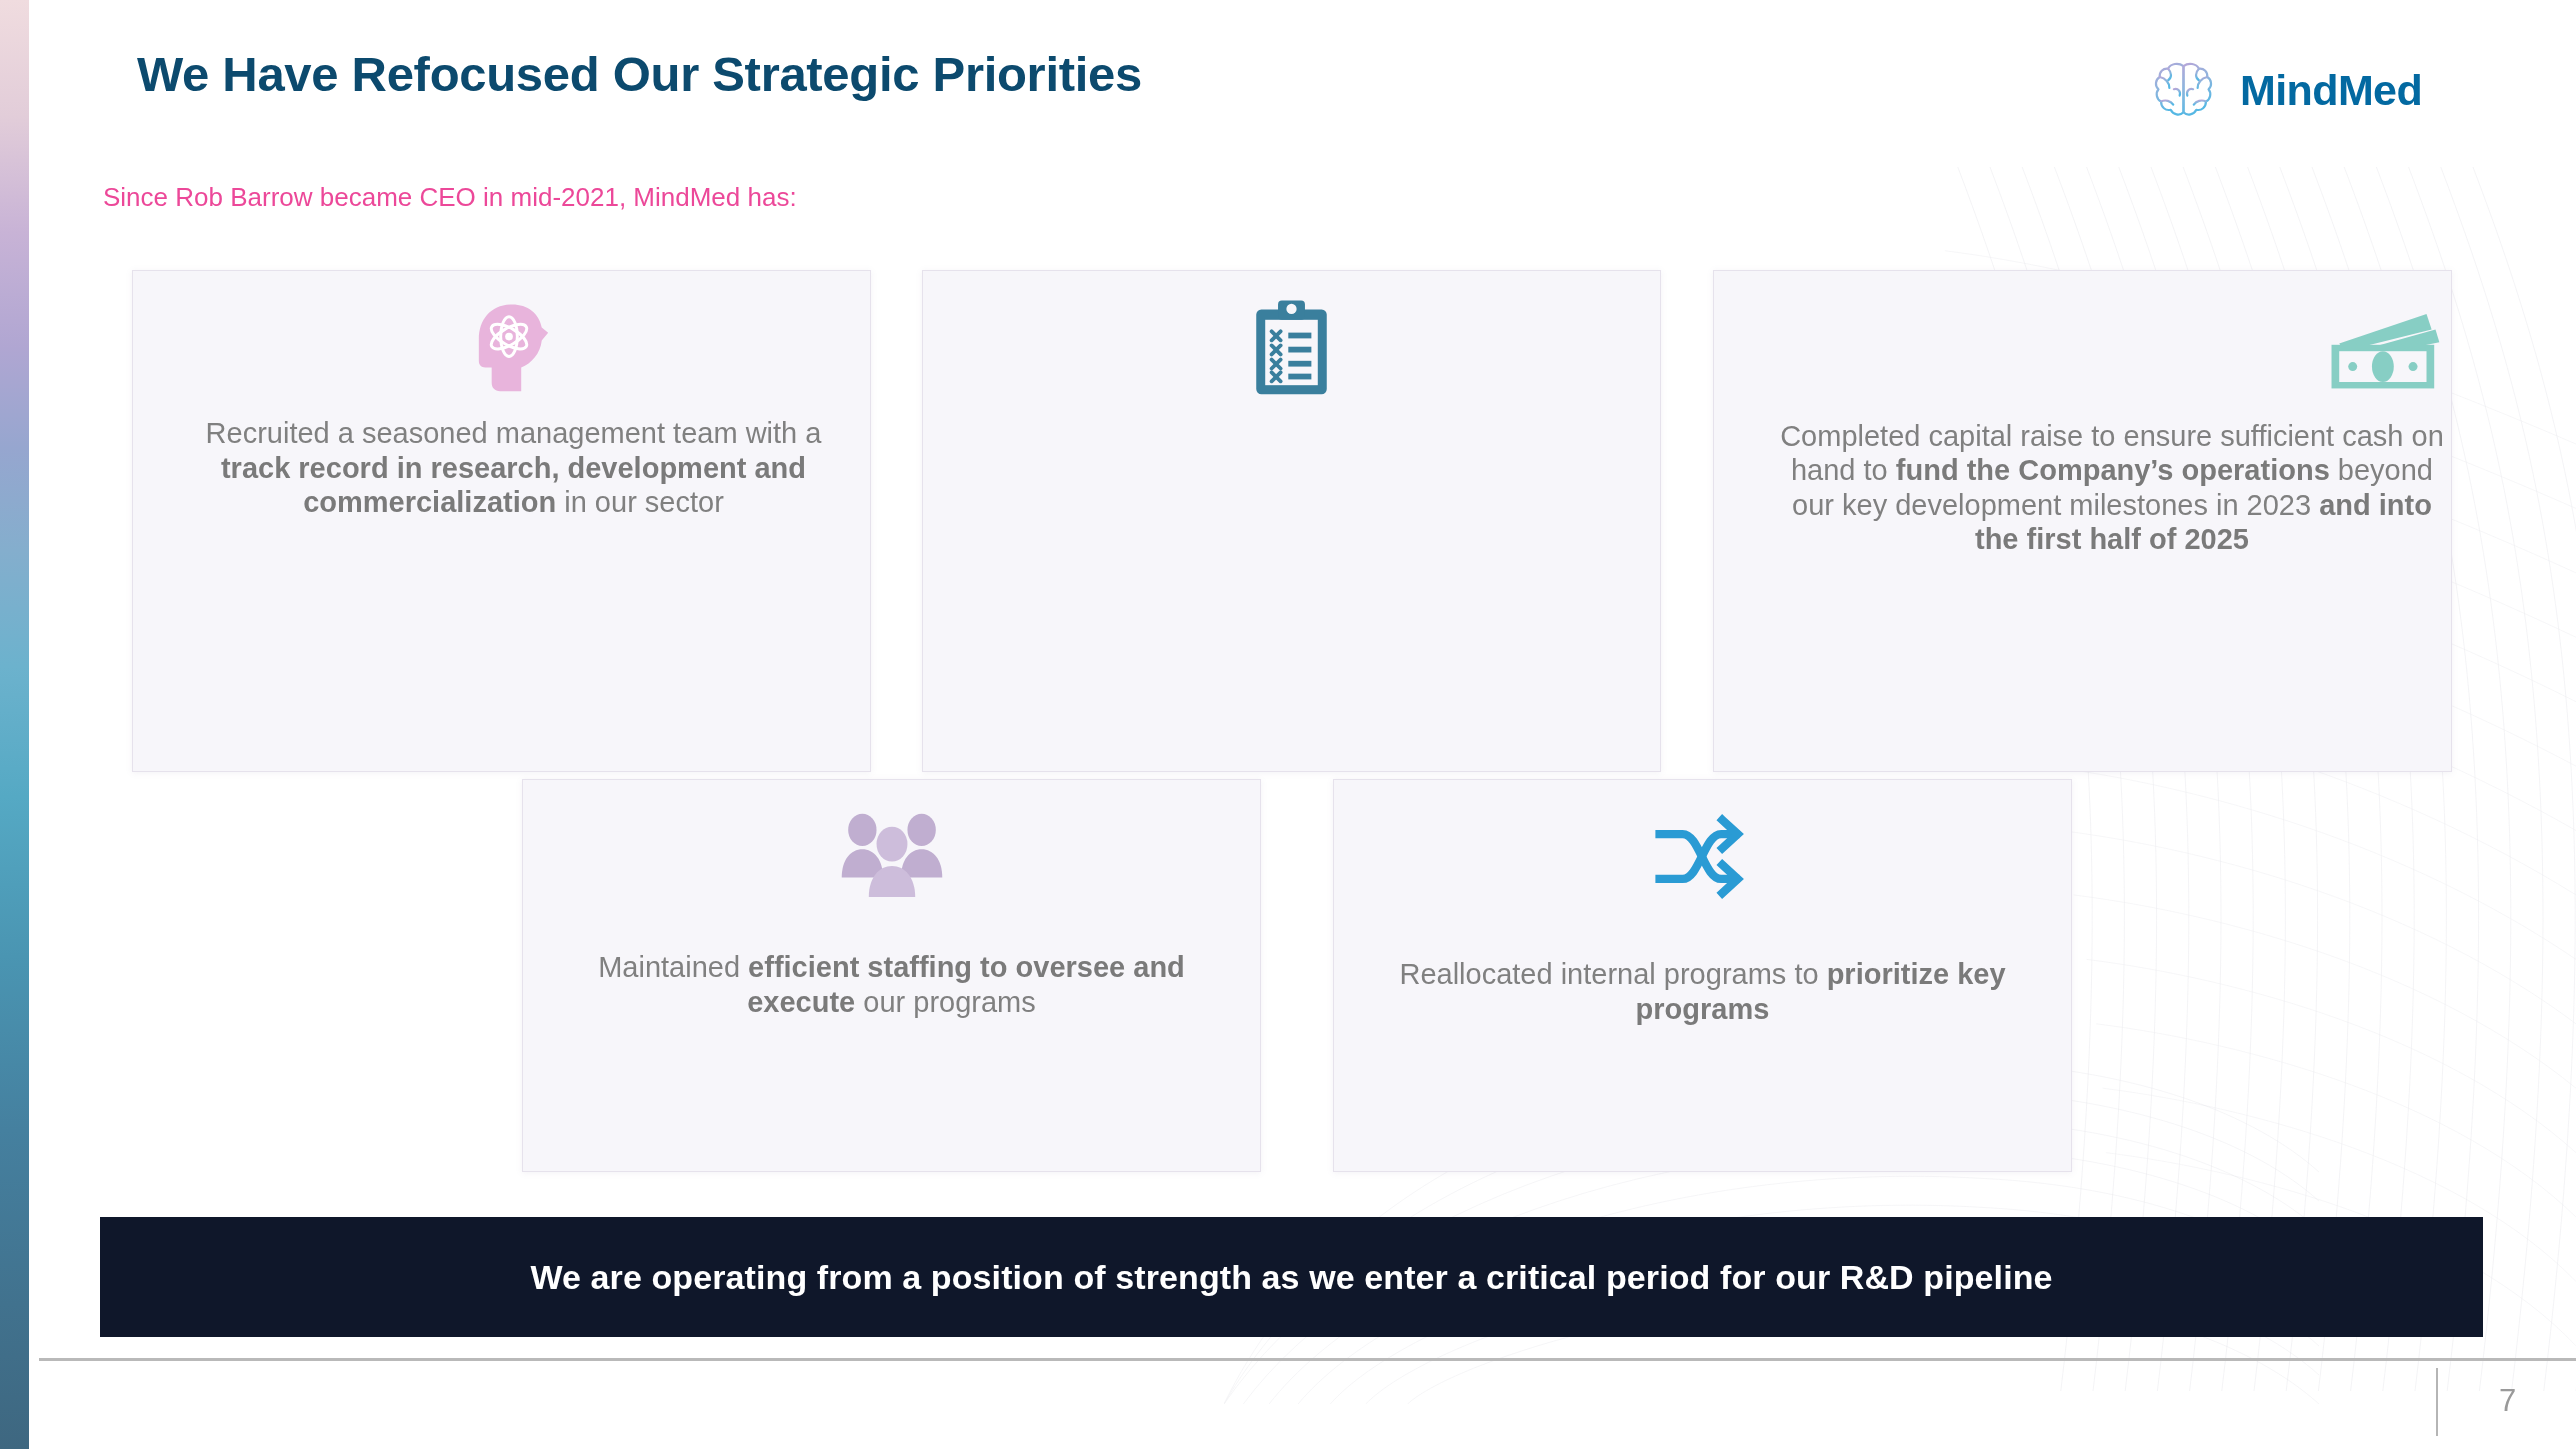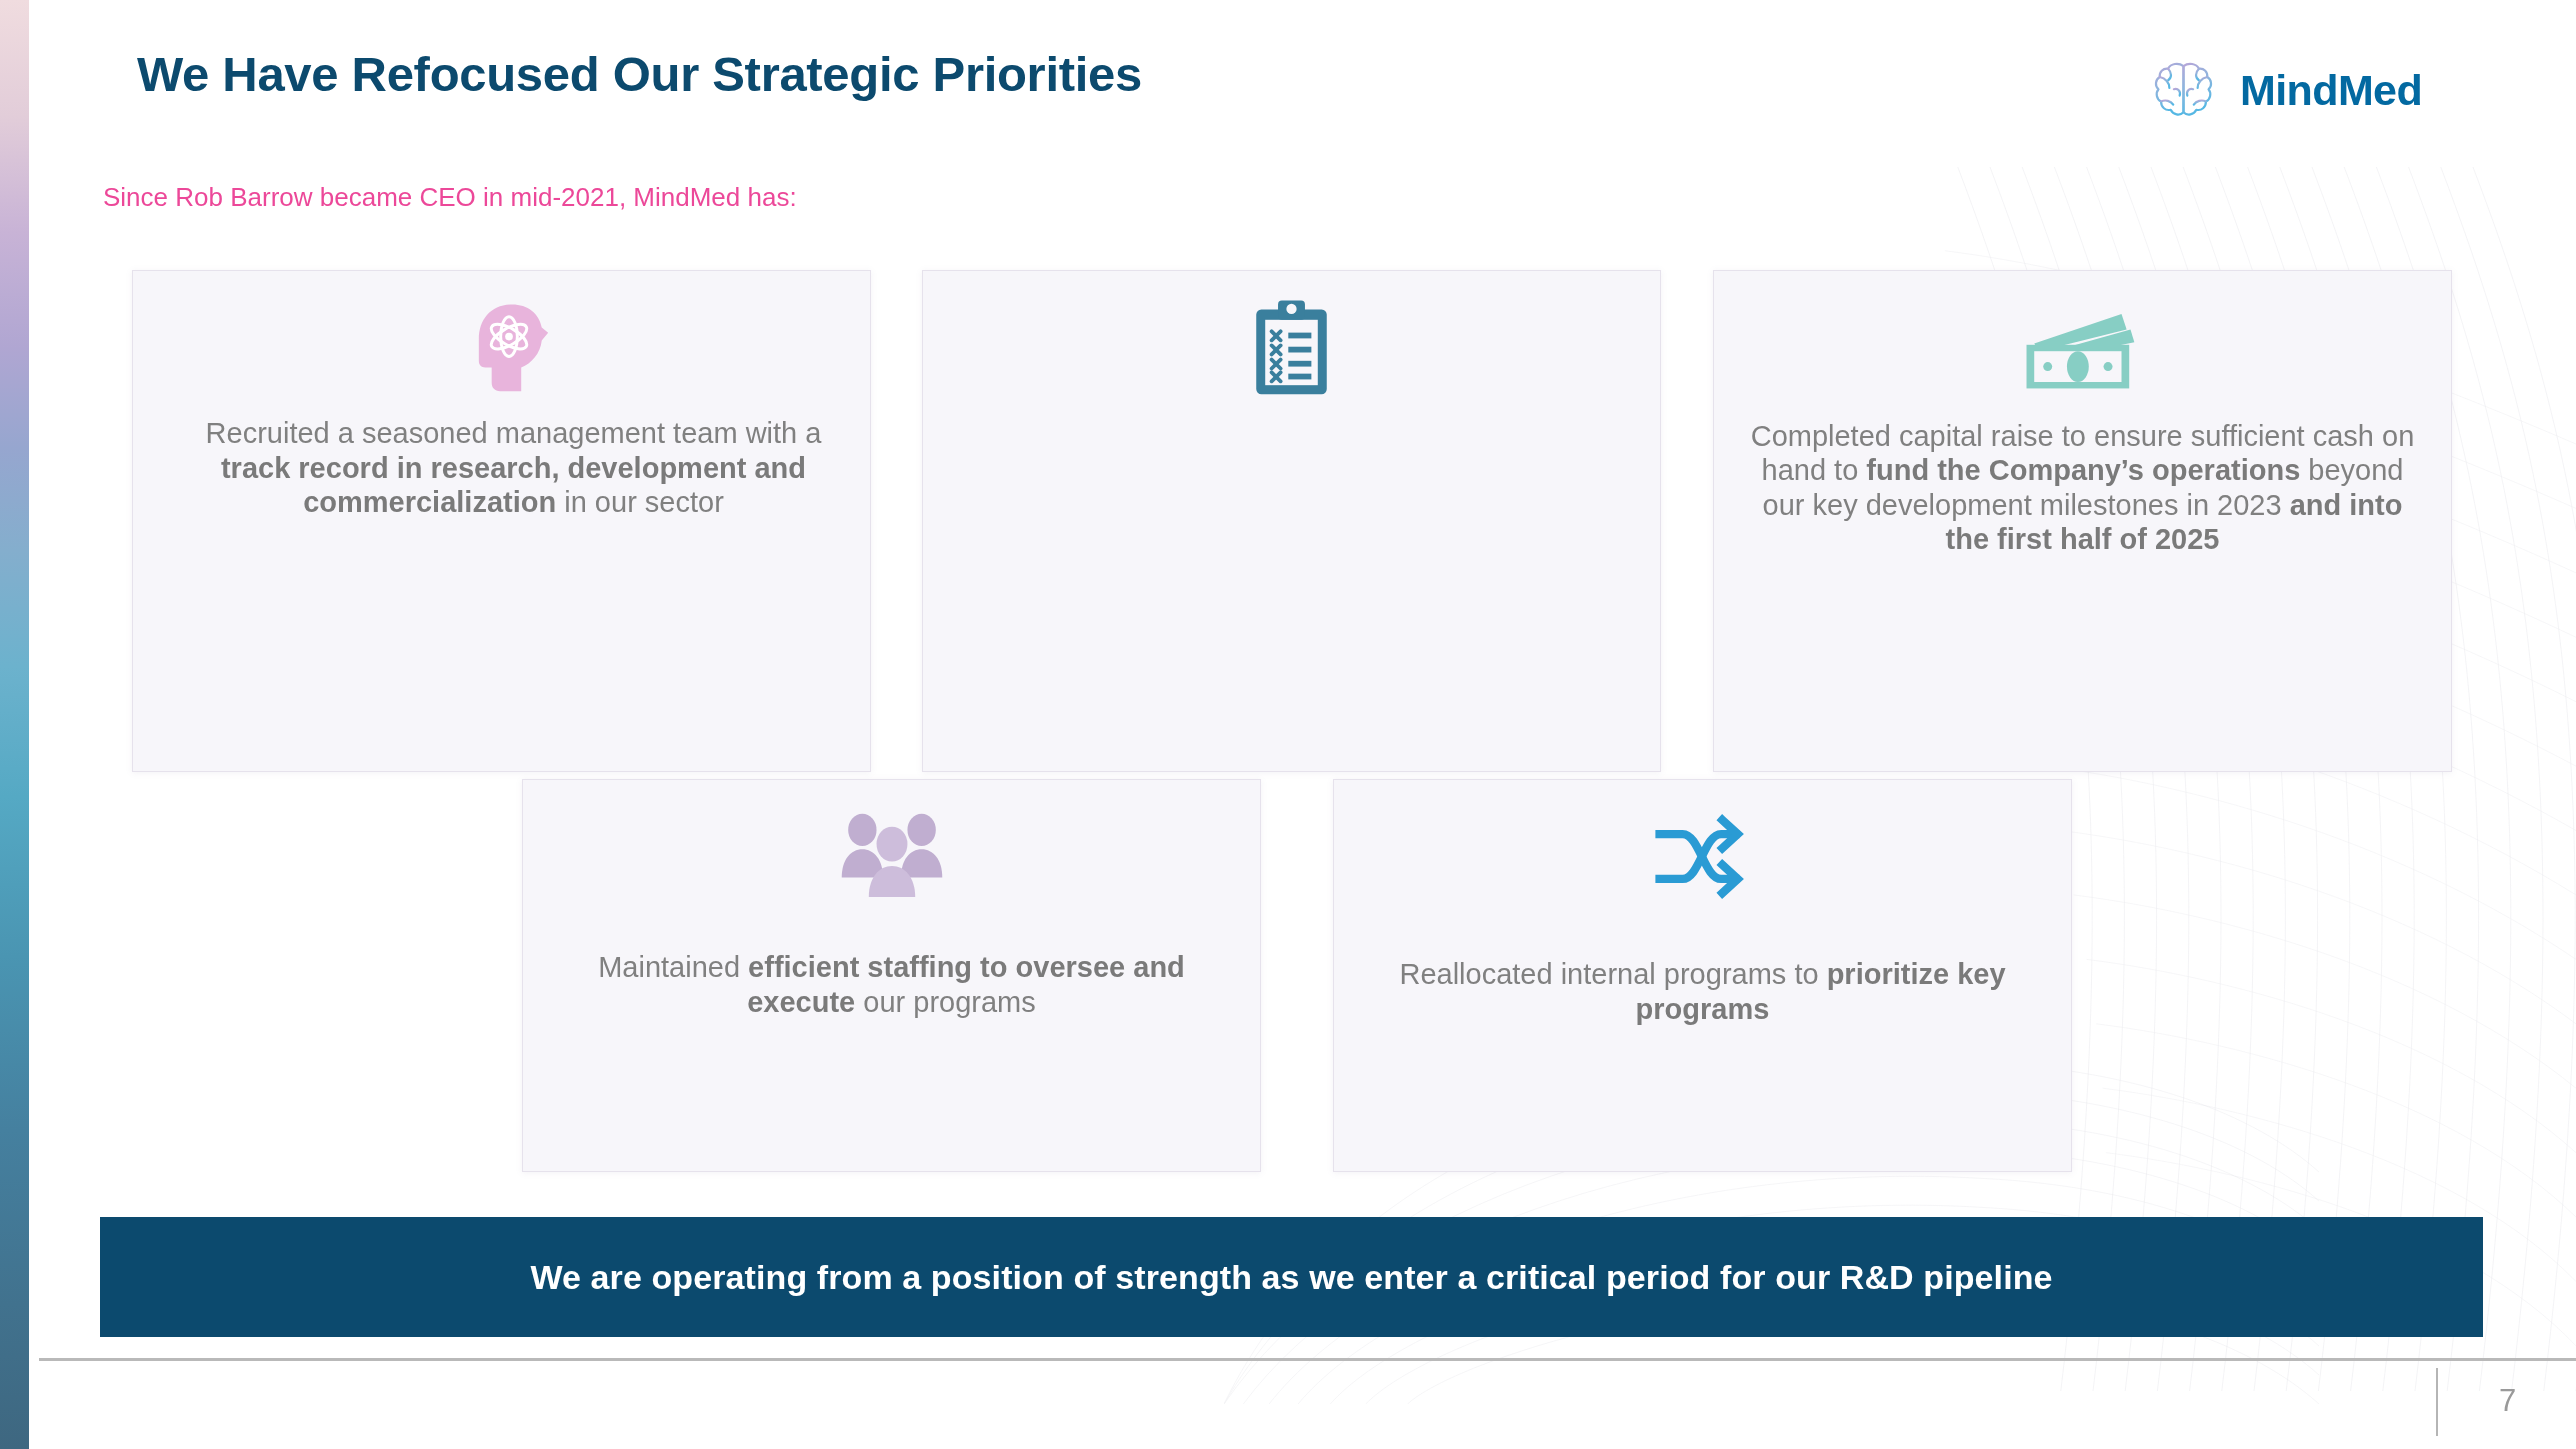"Completed capital raise to ensure" #card-3 { align-items: none -> flex-end }
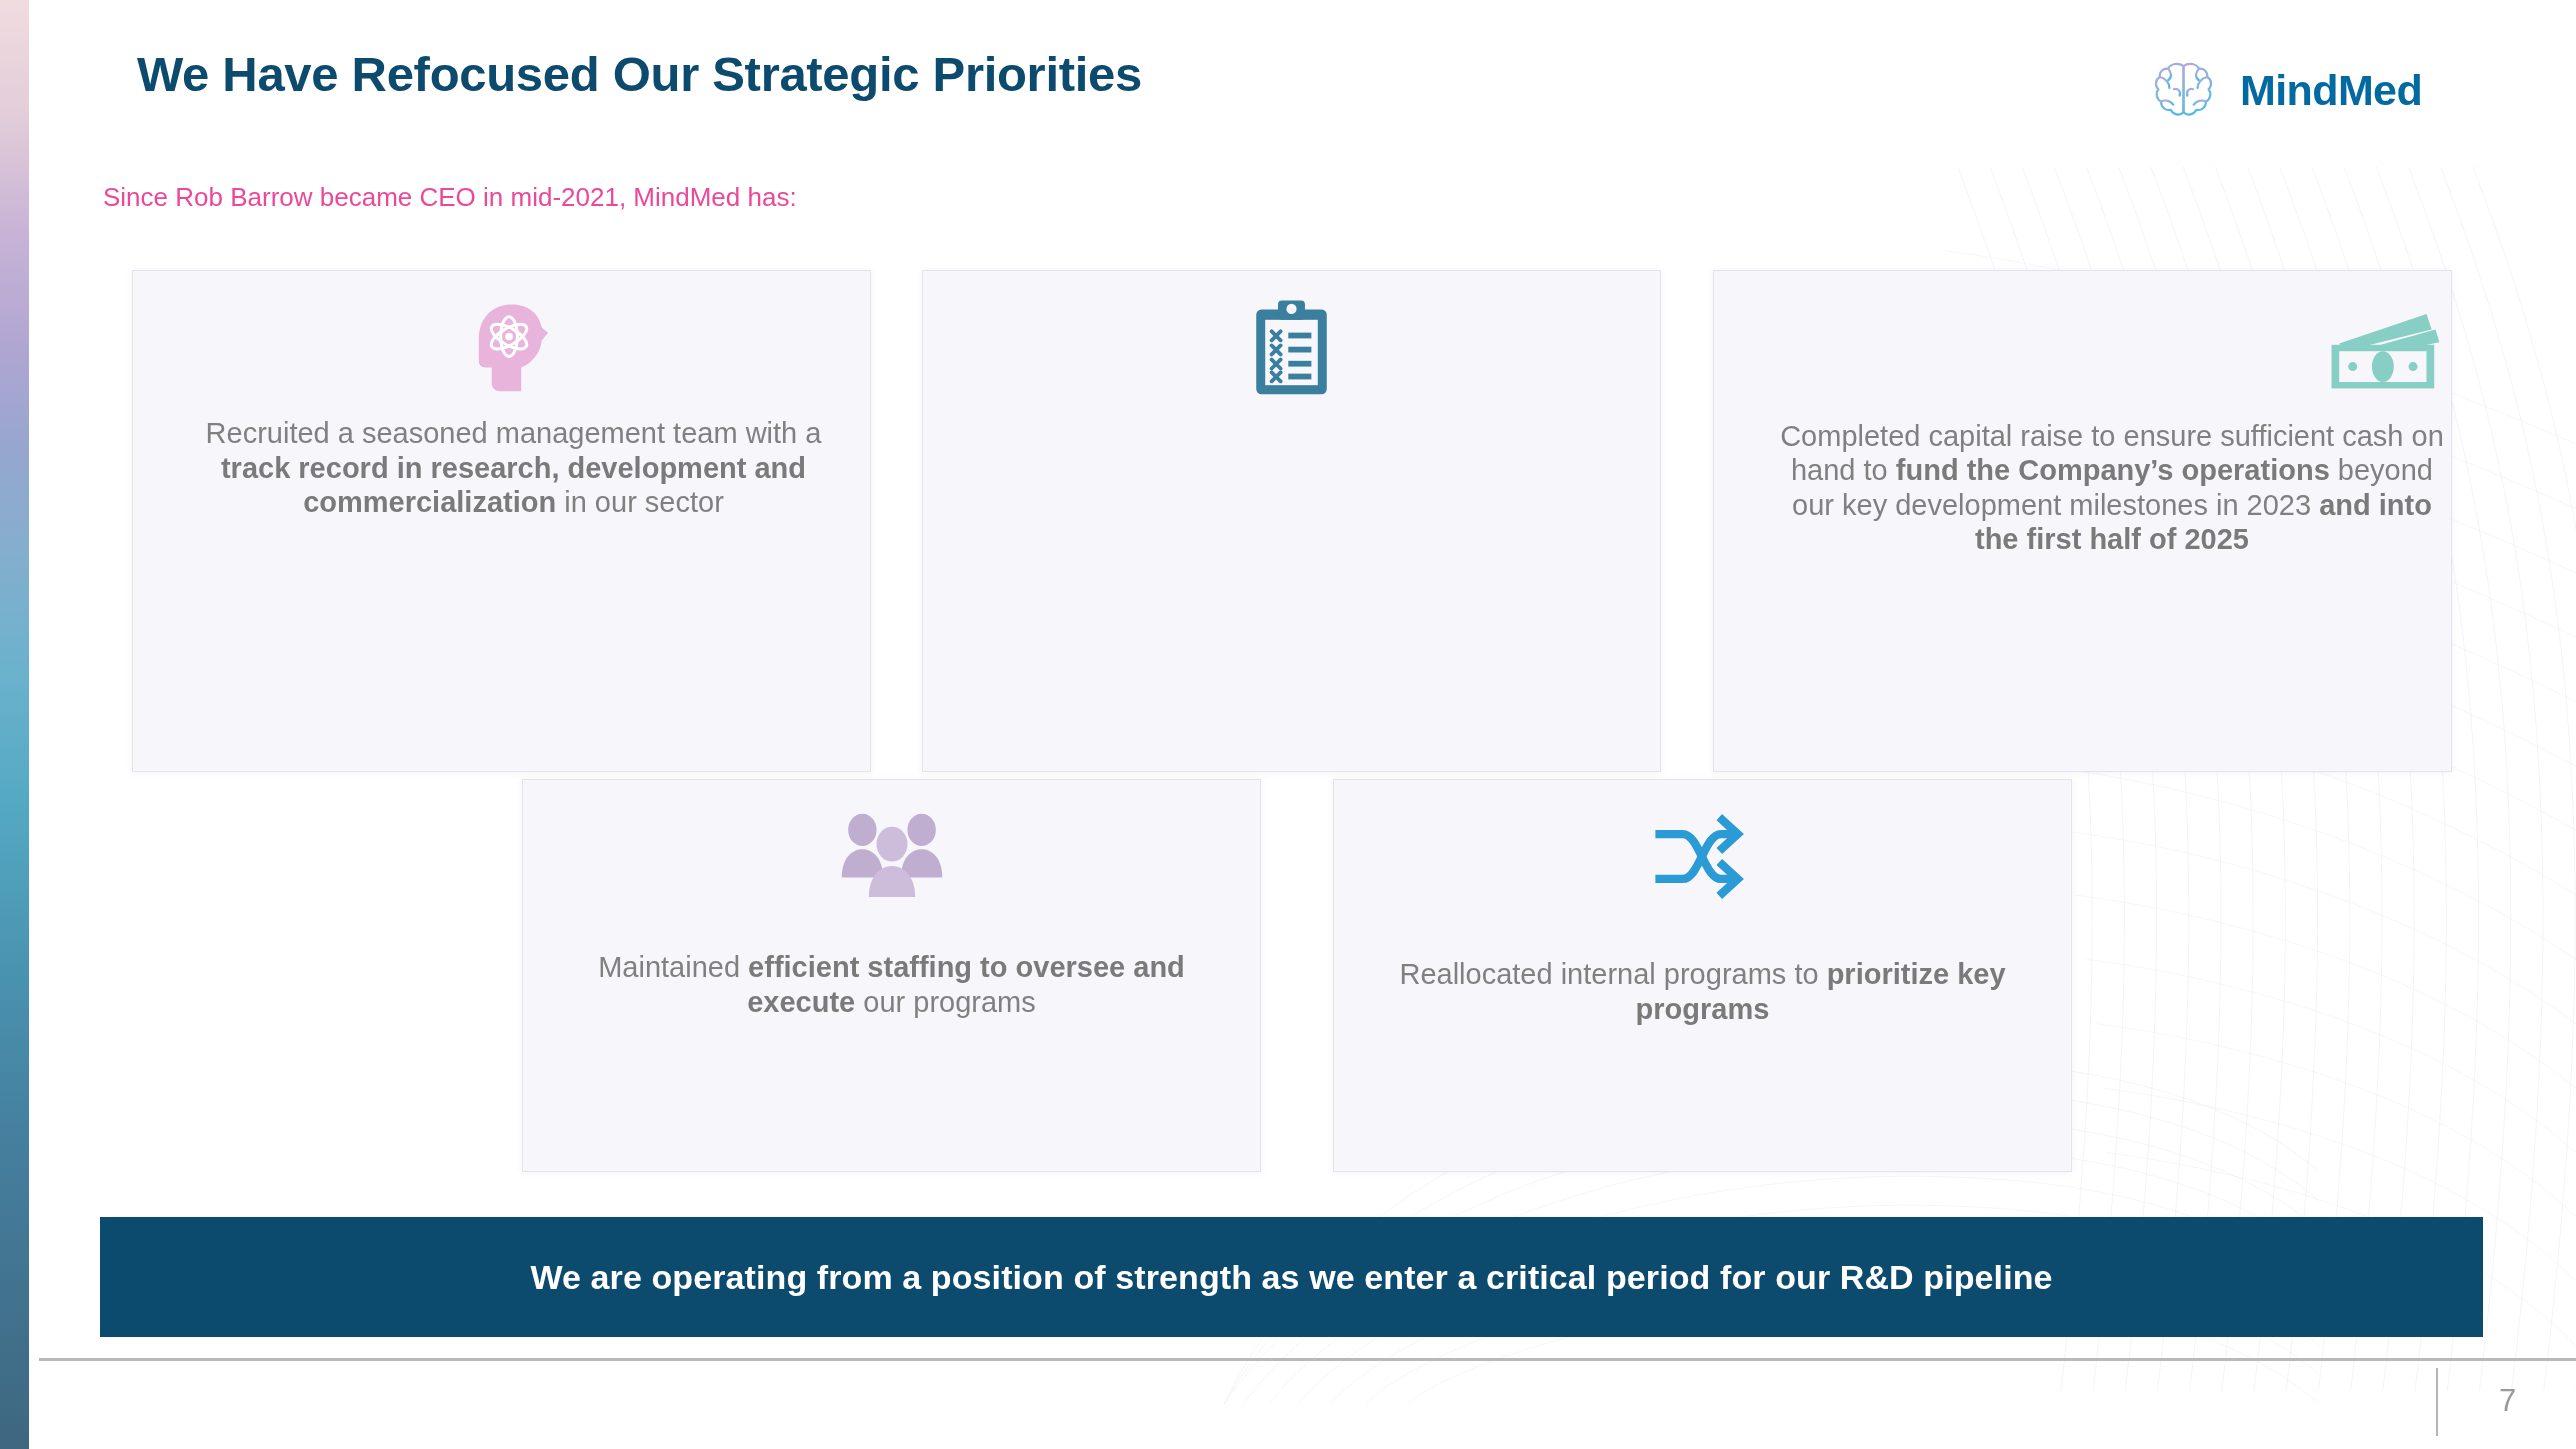"We are operating from a" .banner { background: #0c4a6e -> #0f172a }
